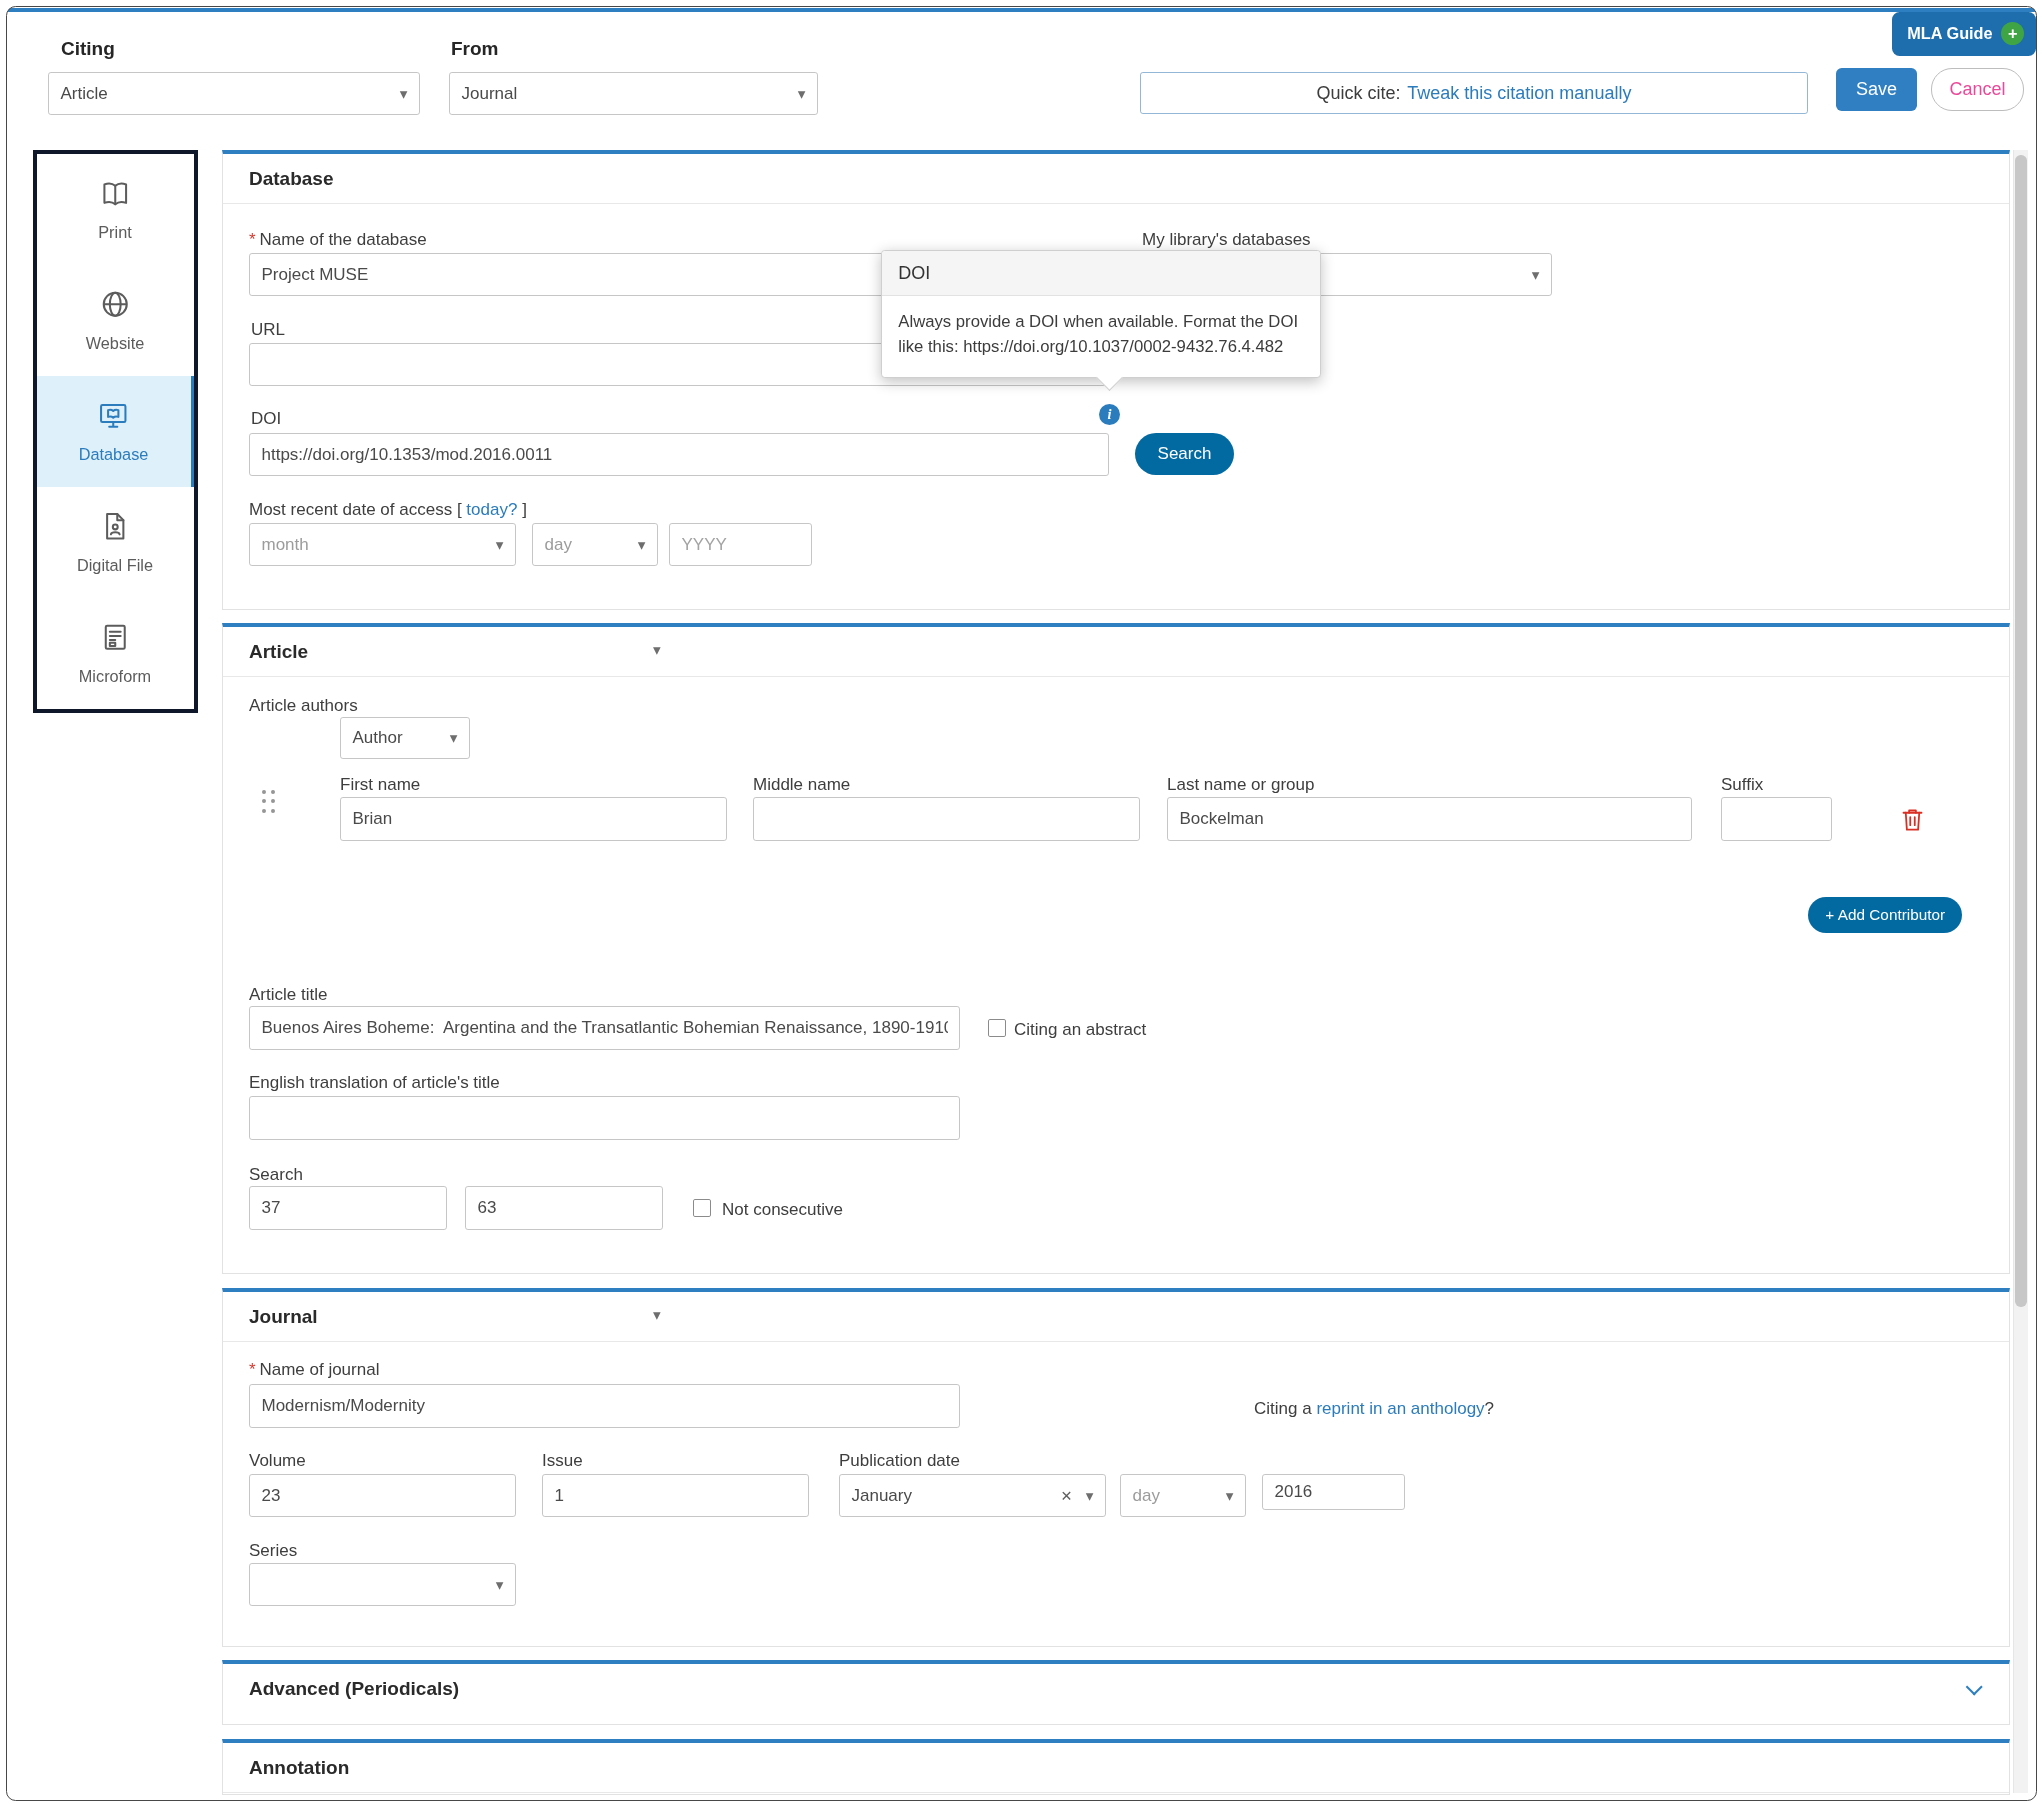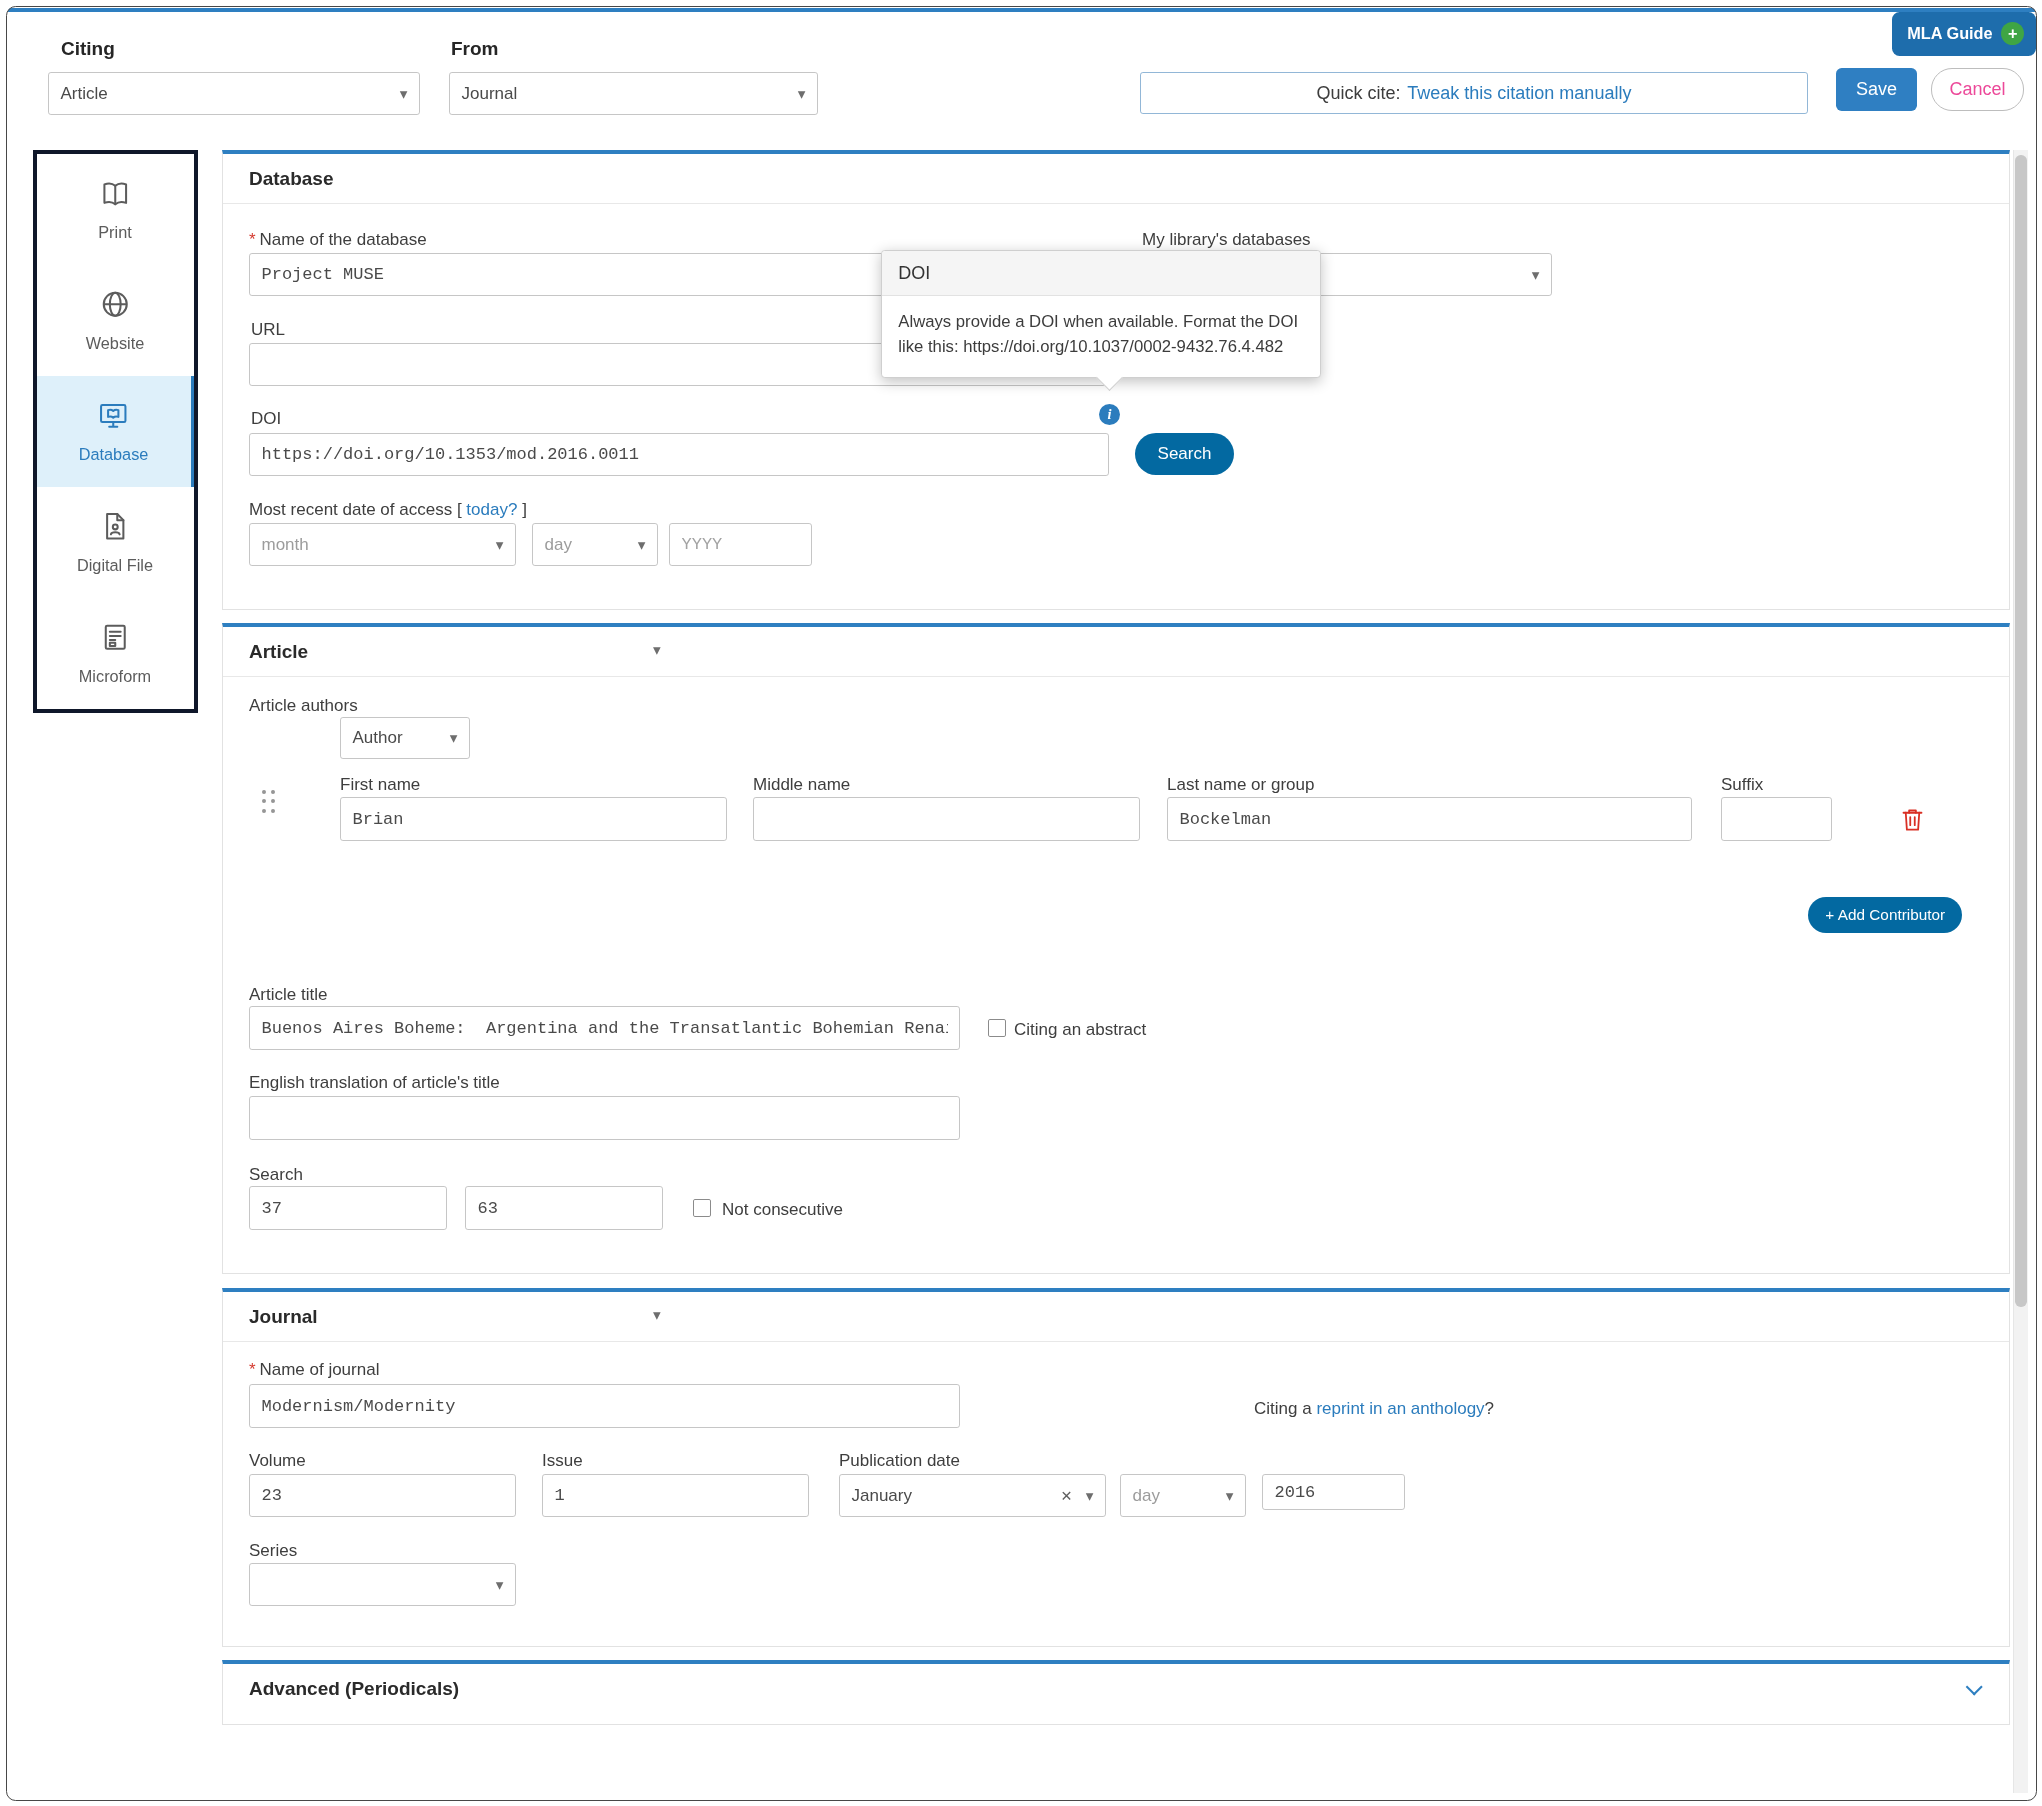"Project MUSE" .inp { font-family: Liberation Mono, monospace -> Liberation Sans, sans-serif }
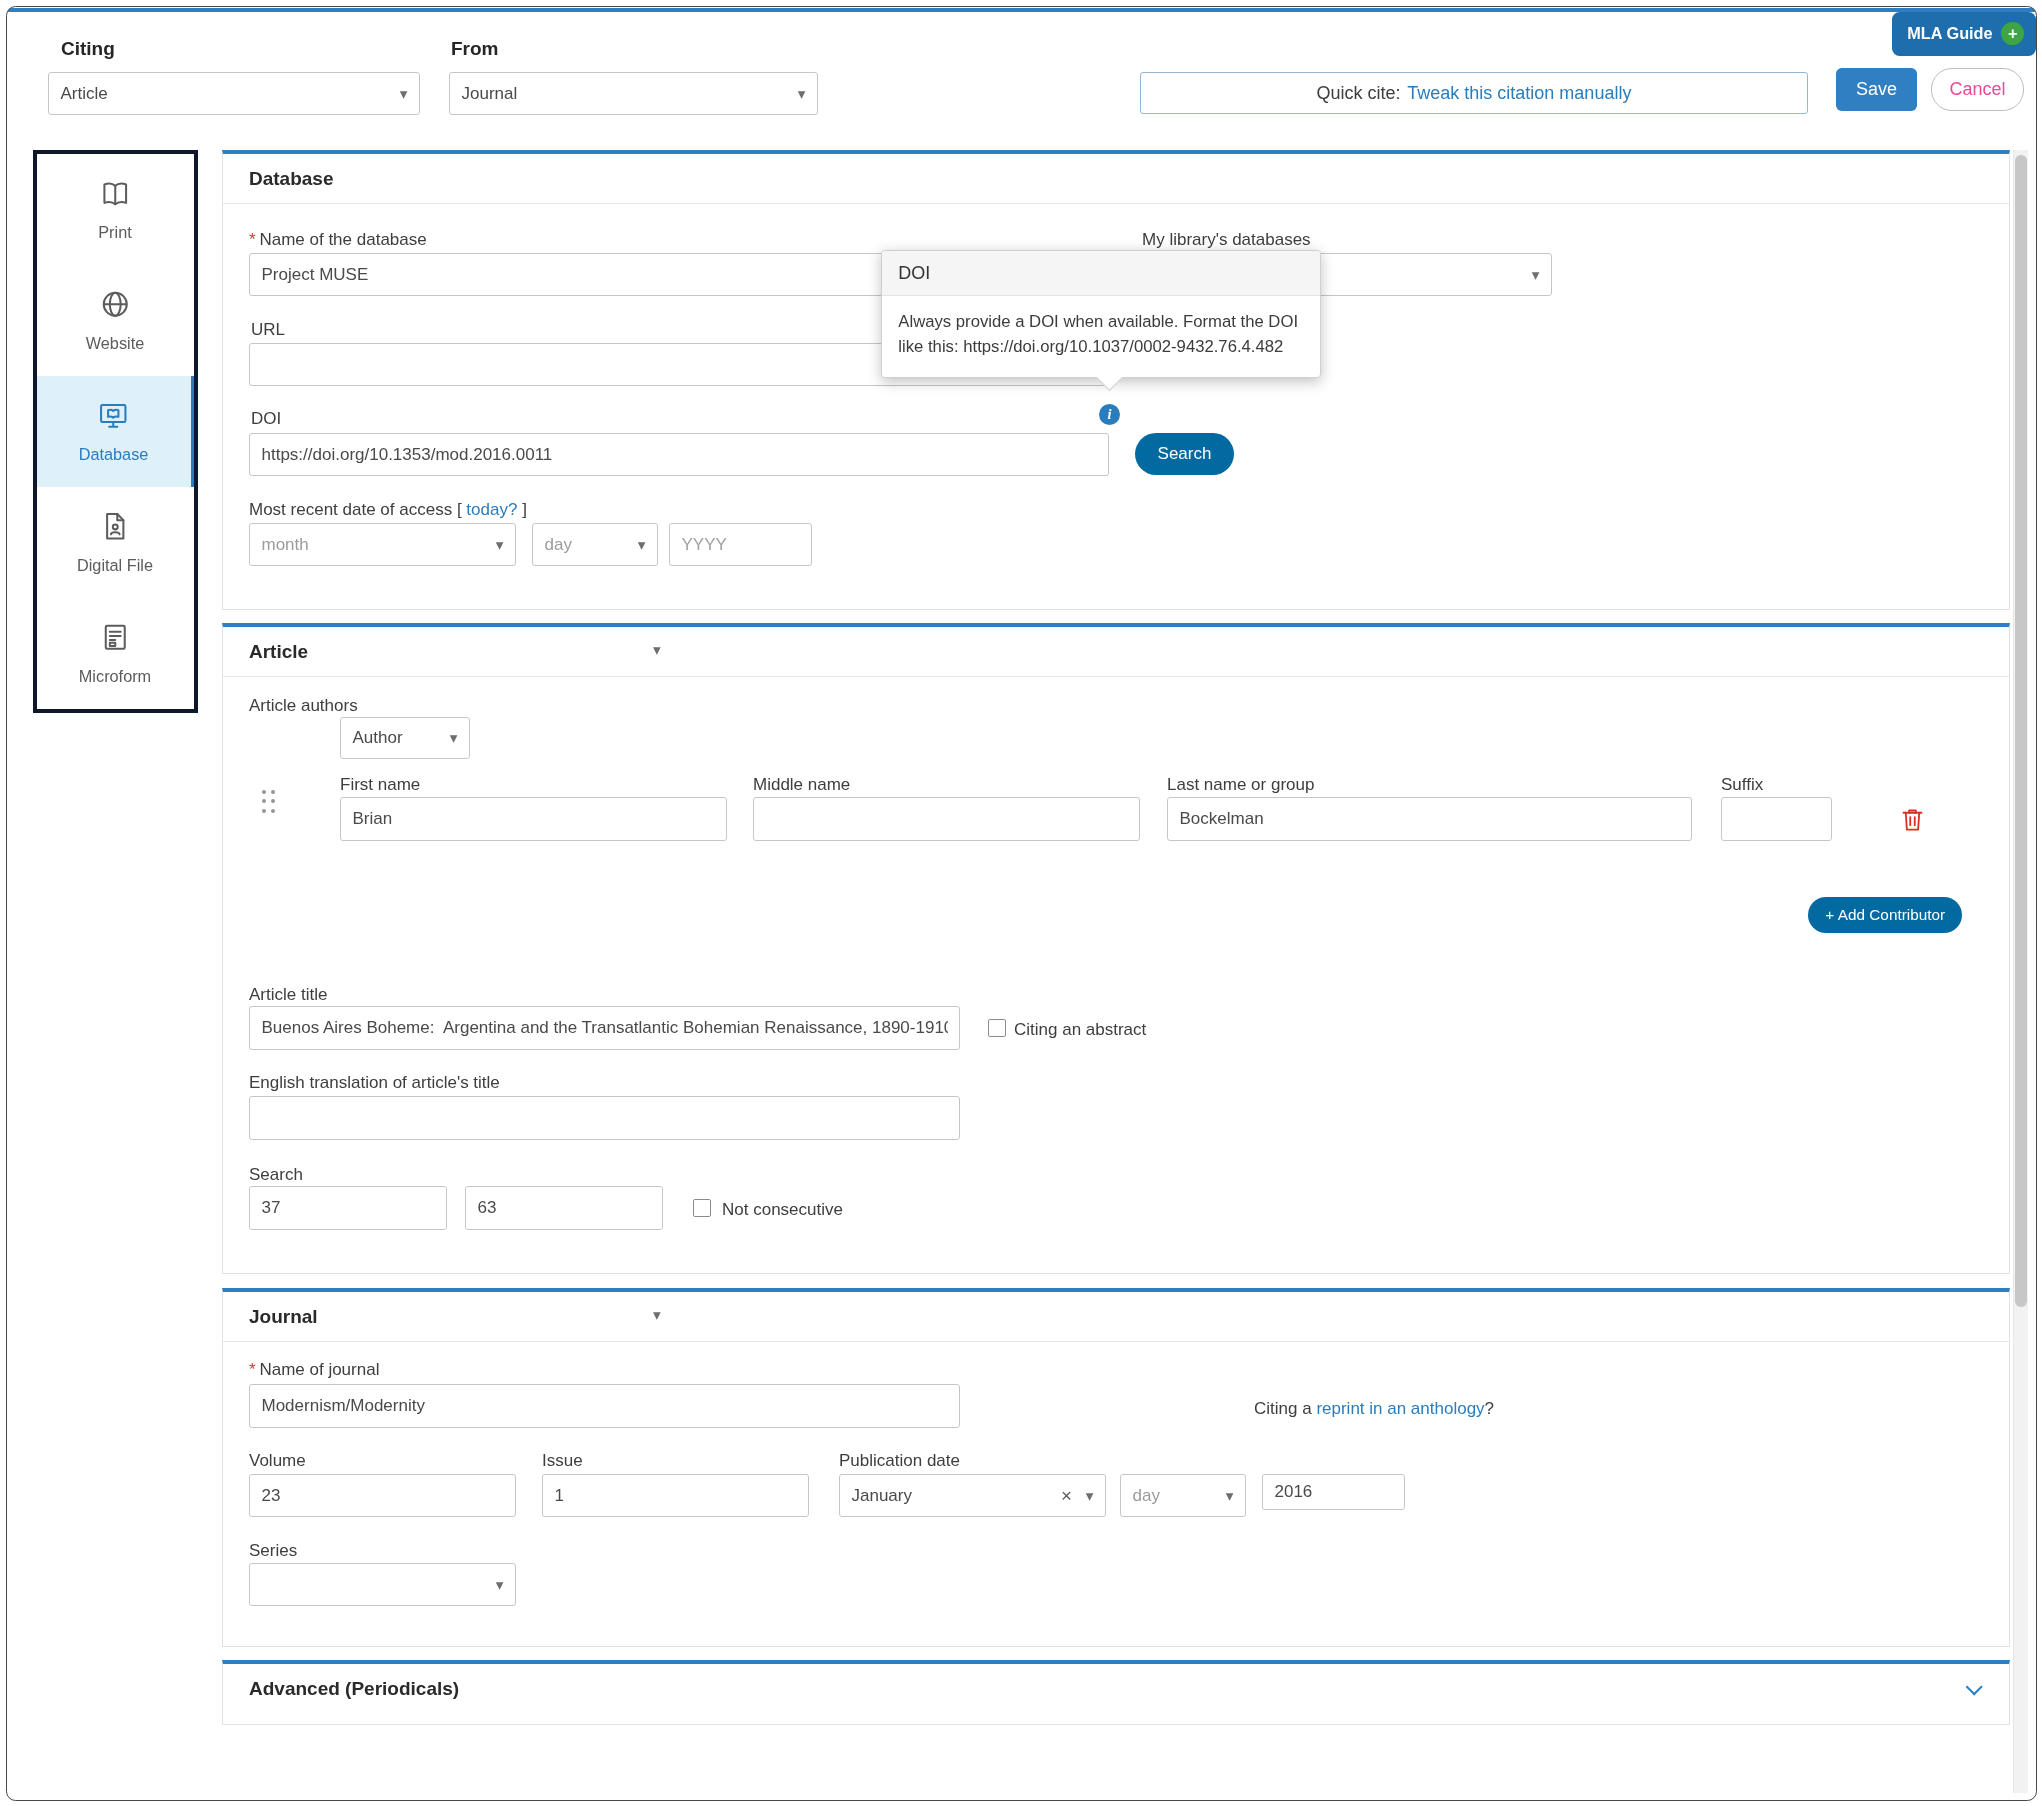"Annotation" section.section { html: none -> <section> <div> <span>Annotation</span> </div> </section> }
